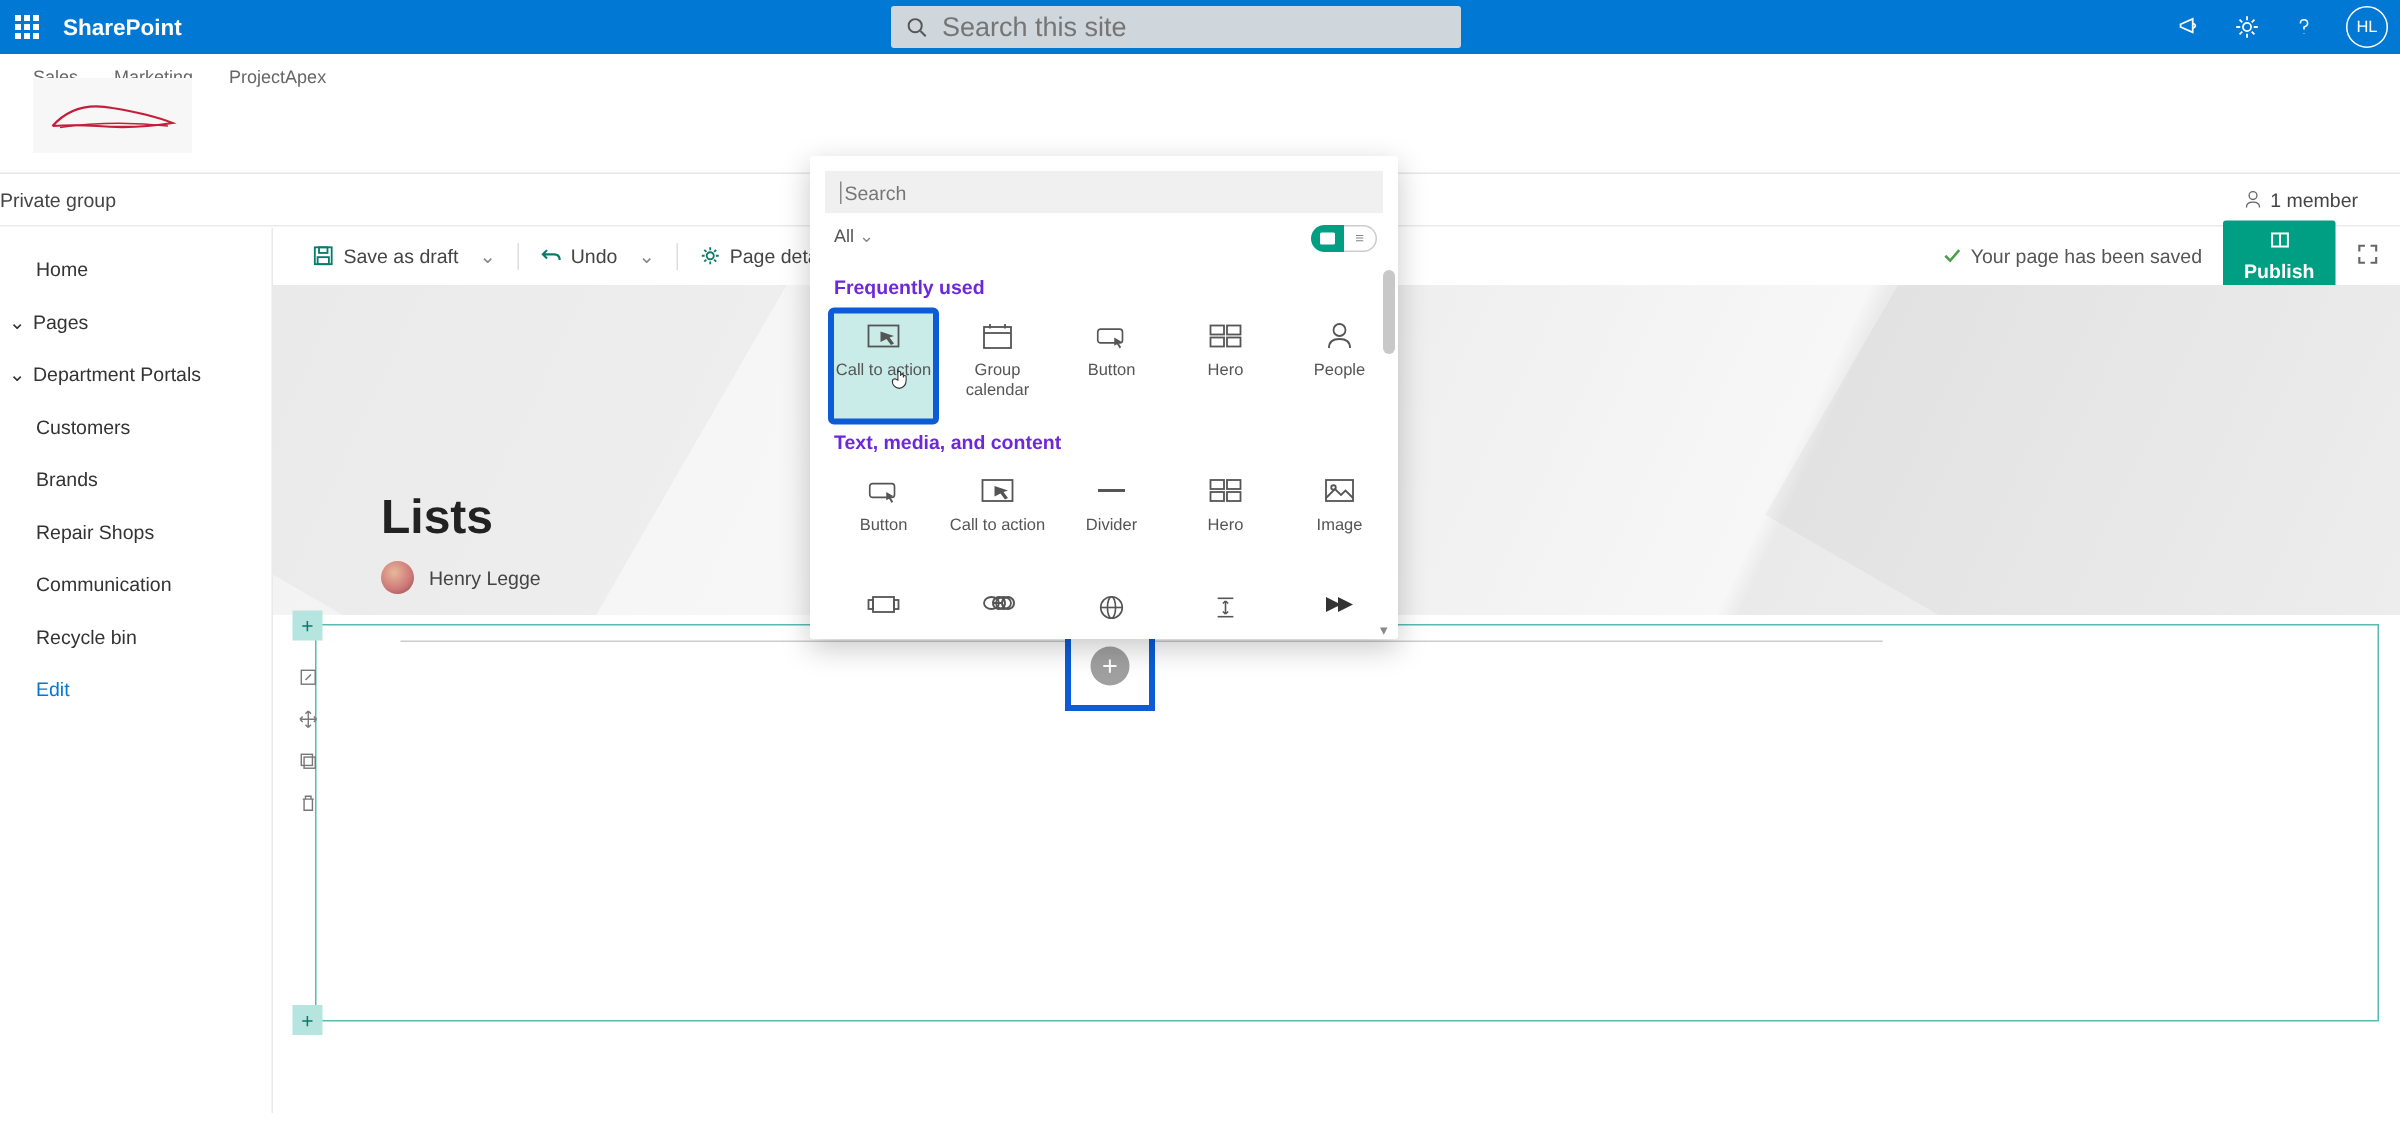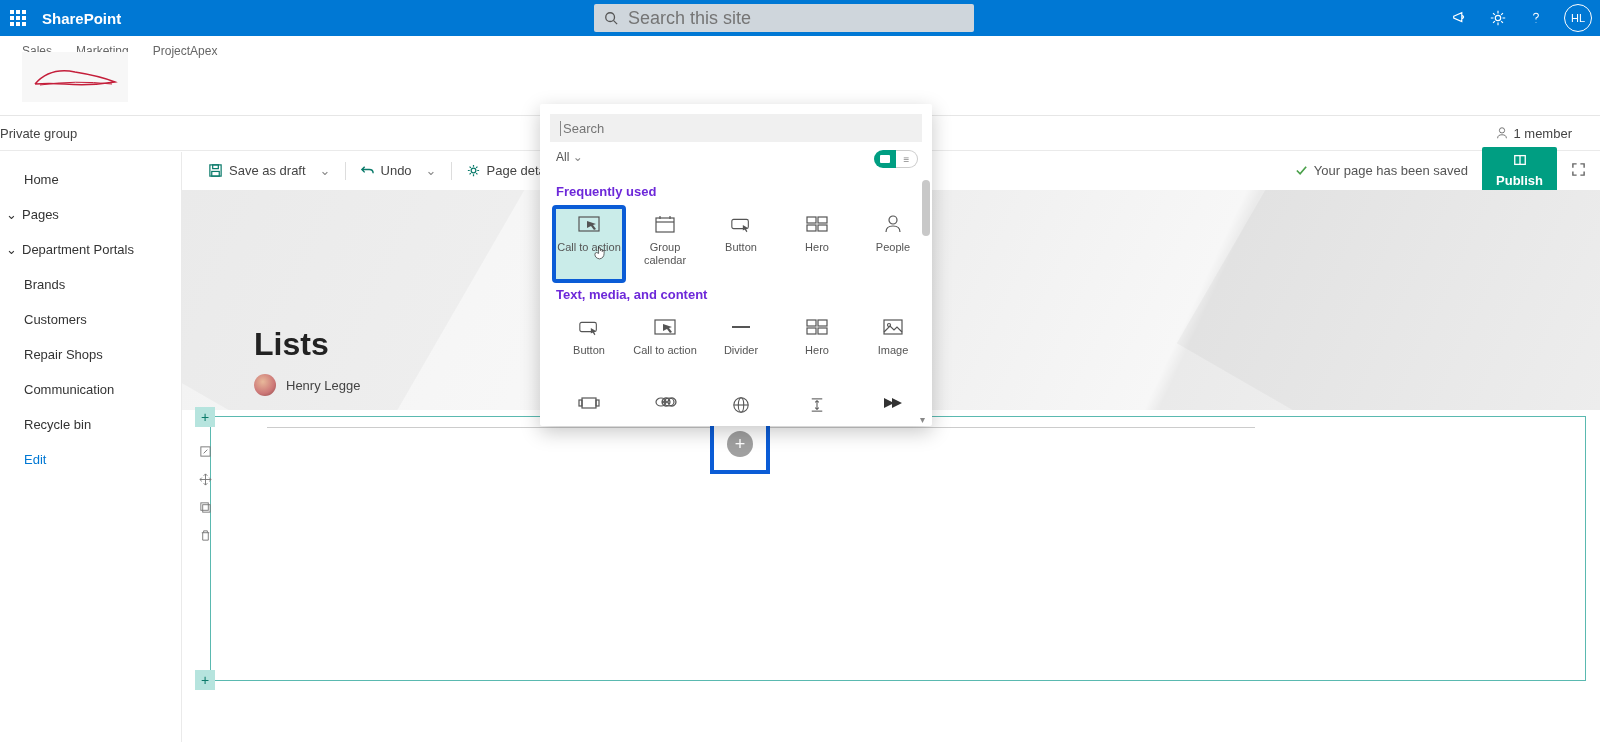"Brands" div.nav-item { order: before "Customers" -> after "Customers" }
